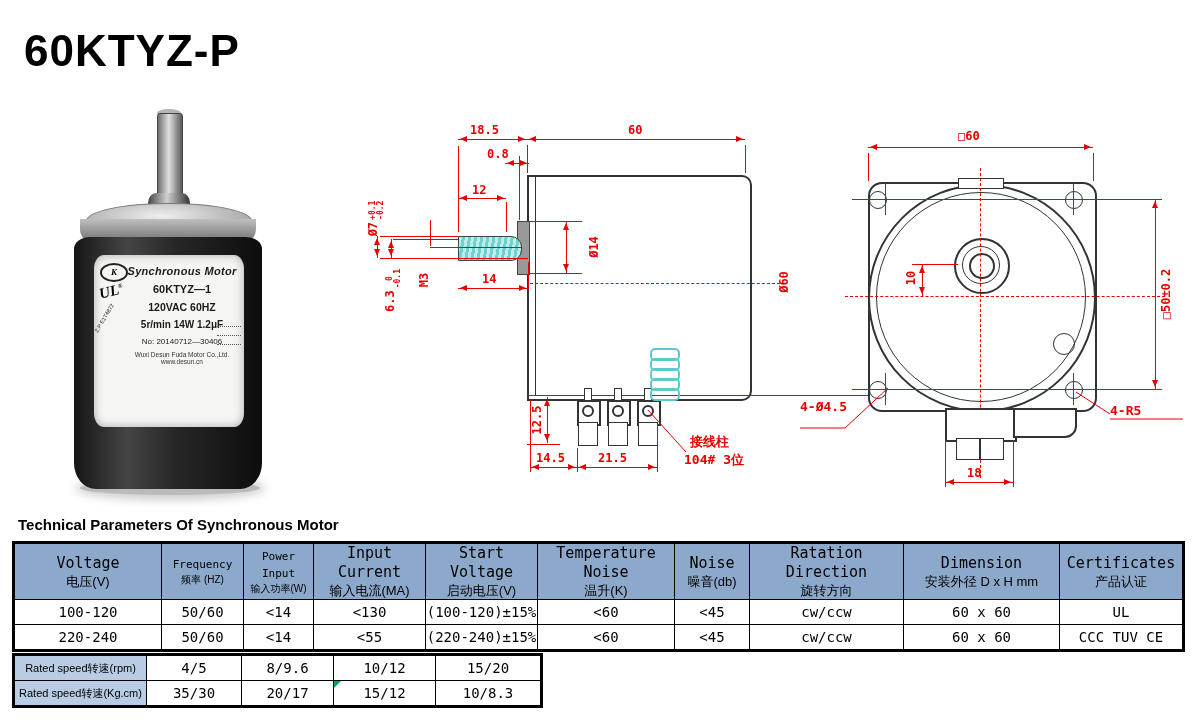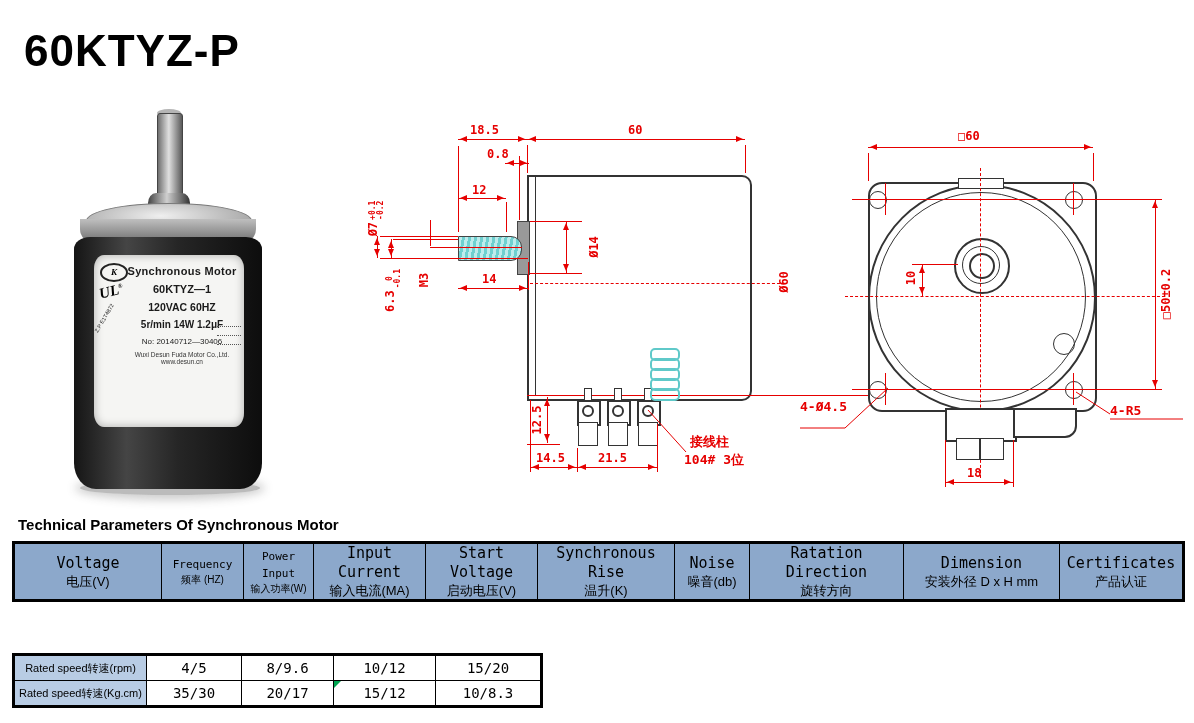"Synchronous Motor" .lbl-text .l1 { font-style: none -> italic }
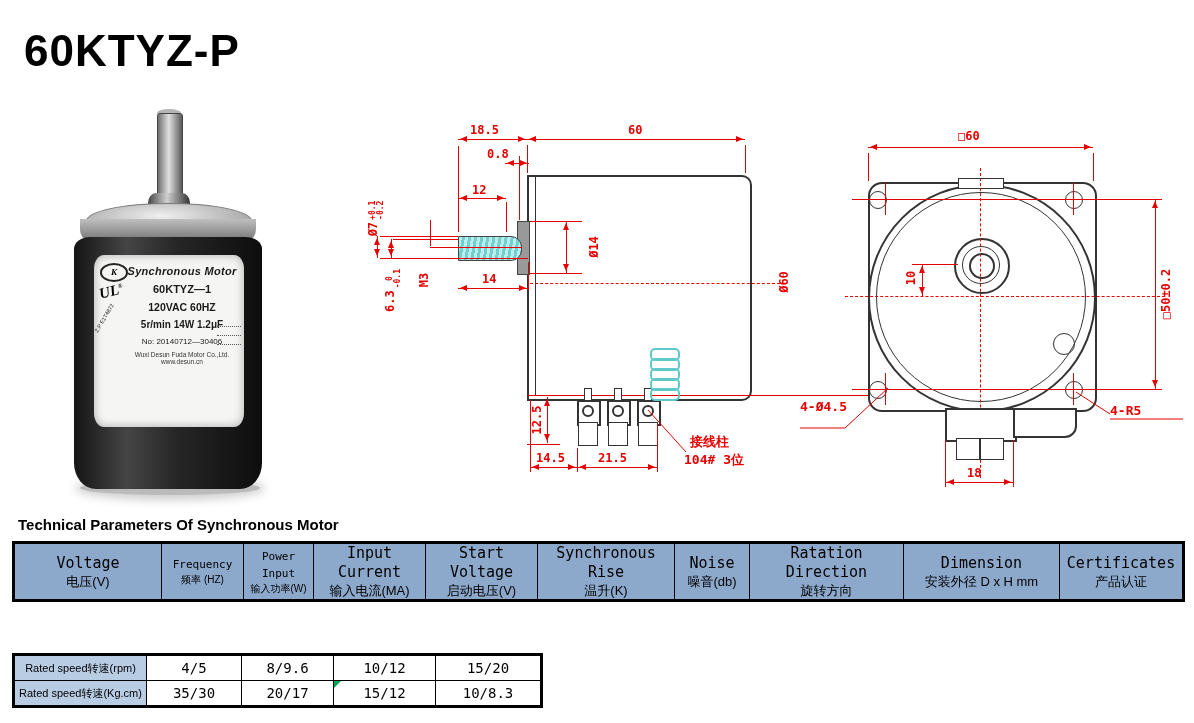"Synchronous Rise" span.en { text: Synchronous Rise -> Temperature Noise }
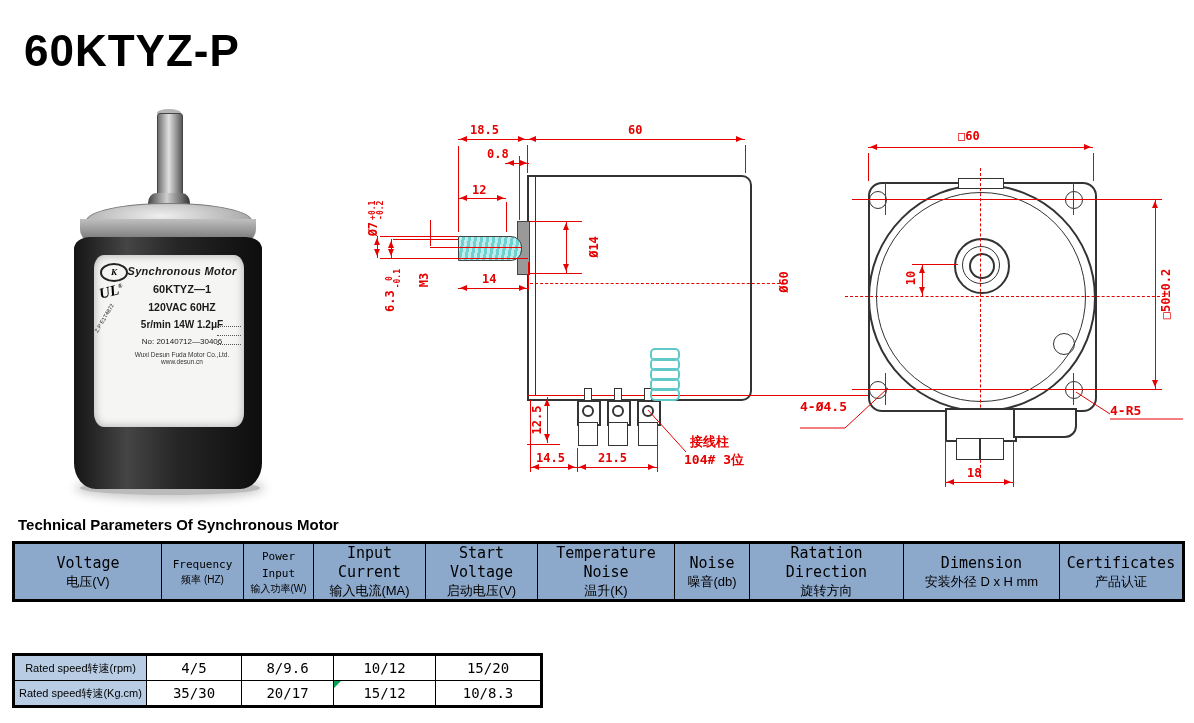"100-120" tr { html: none -> <tr> <td>100-120</td> <td>50/60</td> <td>&lt;14</td> <td>&lt;130</td> <td>(100-120)±15%</td> <td>&lt;60</td> <td>&lt;45</td> <td>cw/ccw</td> <td>60 x 60</td> <td>UL</td> </tr> }
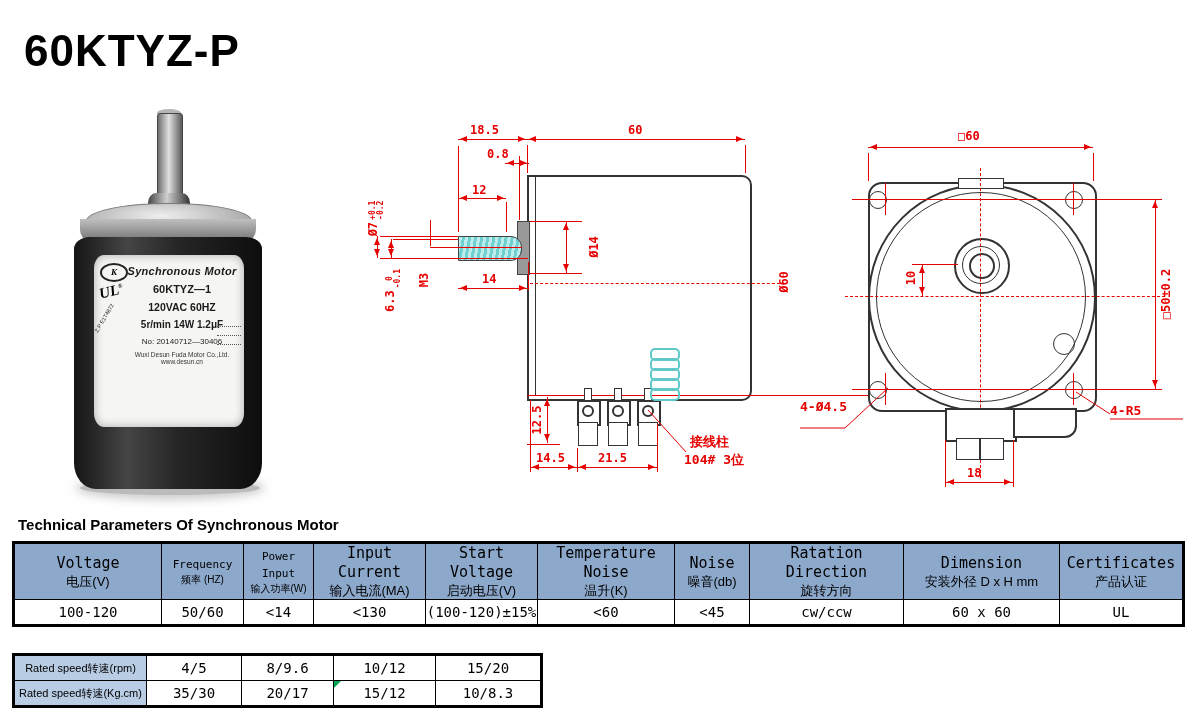"220-240" tr { html: none -> <tr> <td>220-240</td> <td>50/60</td> <td>&lt;14</td> <td>&lt;55</td> <td>(220-240)±15%</td> <td>&lt;60</td> <td>&lt;45</td> <td>cw/ccw</td> <td>60 x 60</td> <td>CCC TUV CE</td> </tr> }
